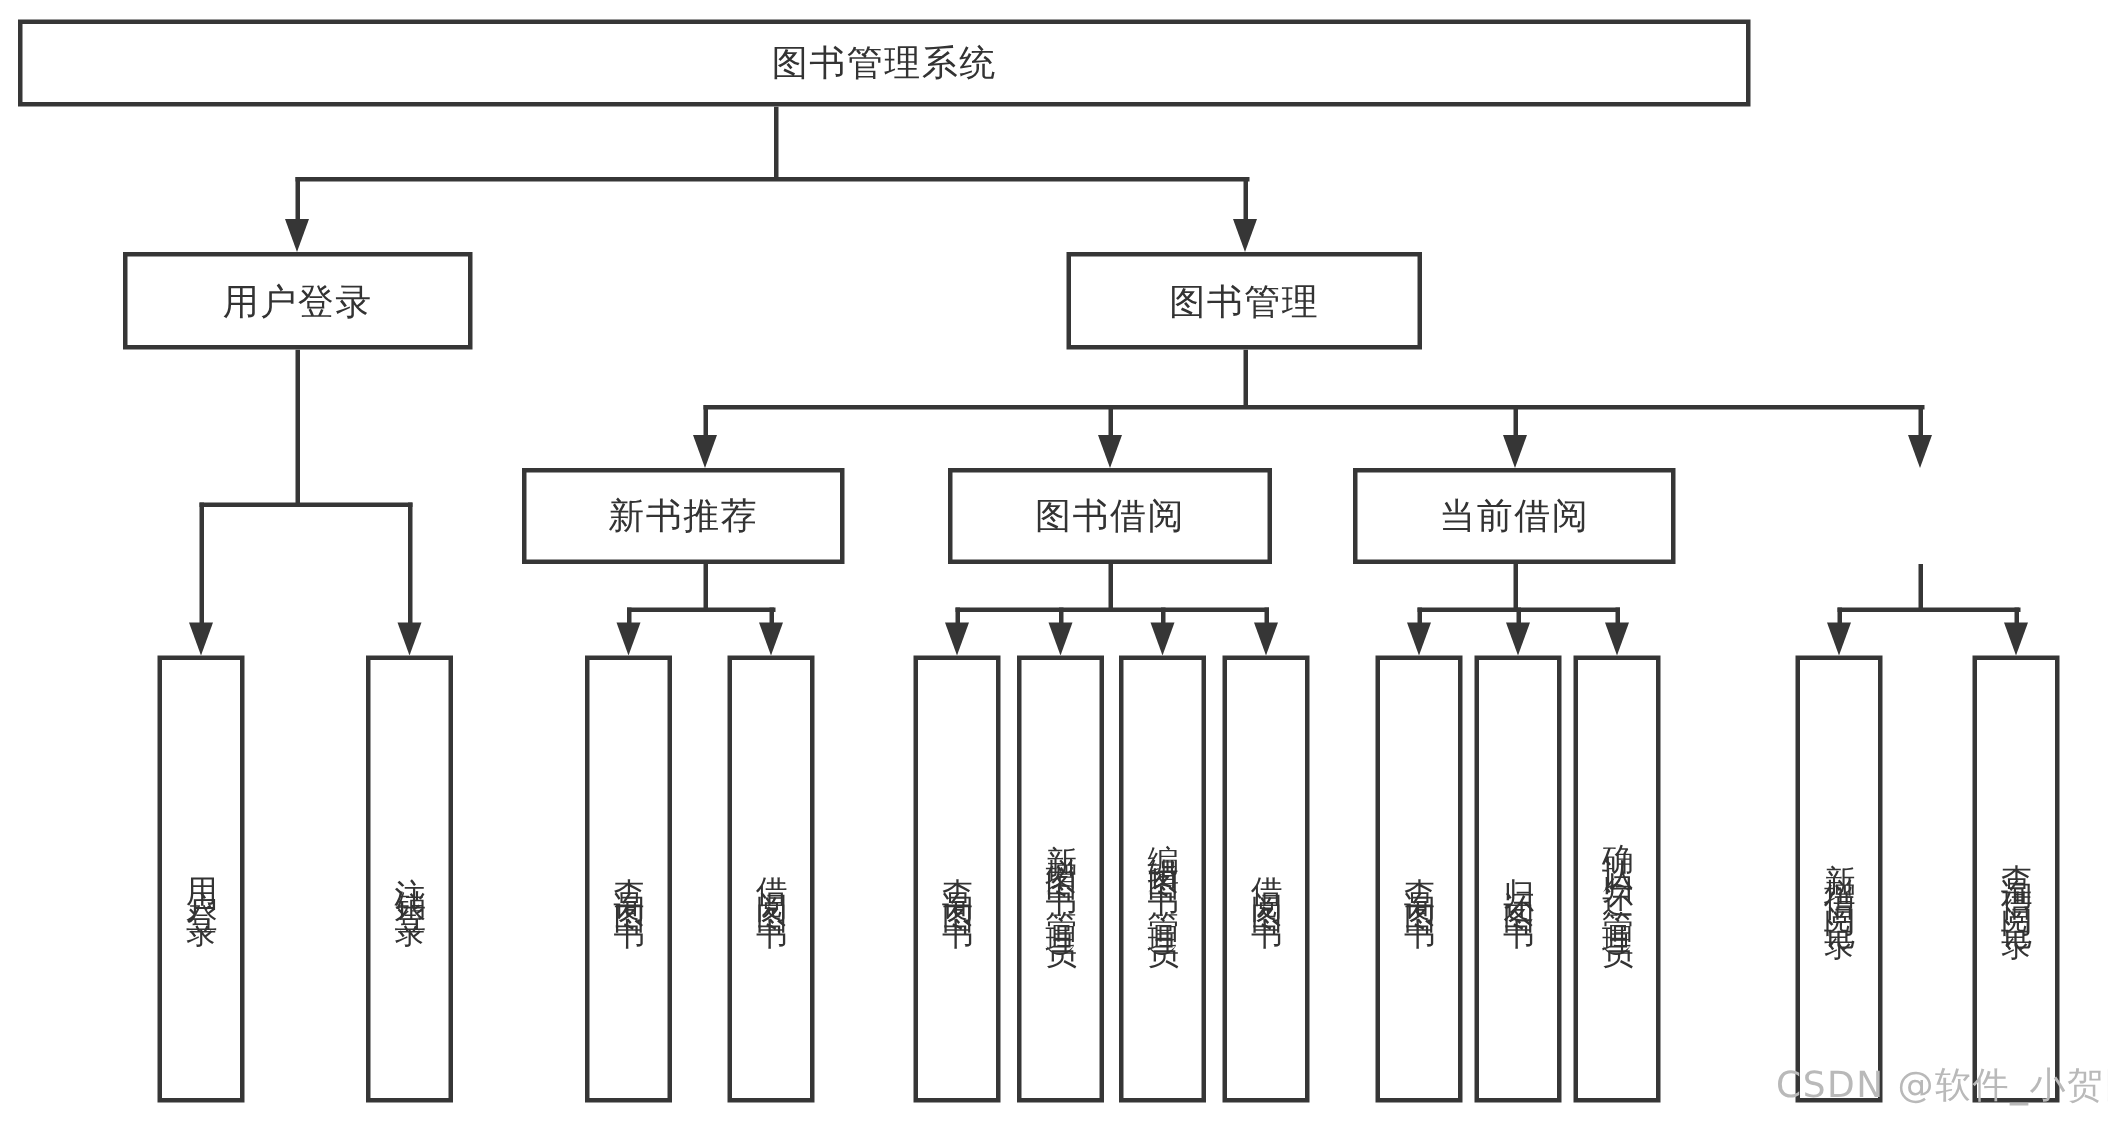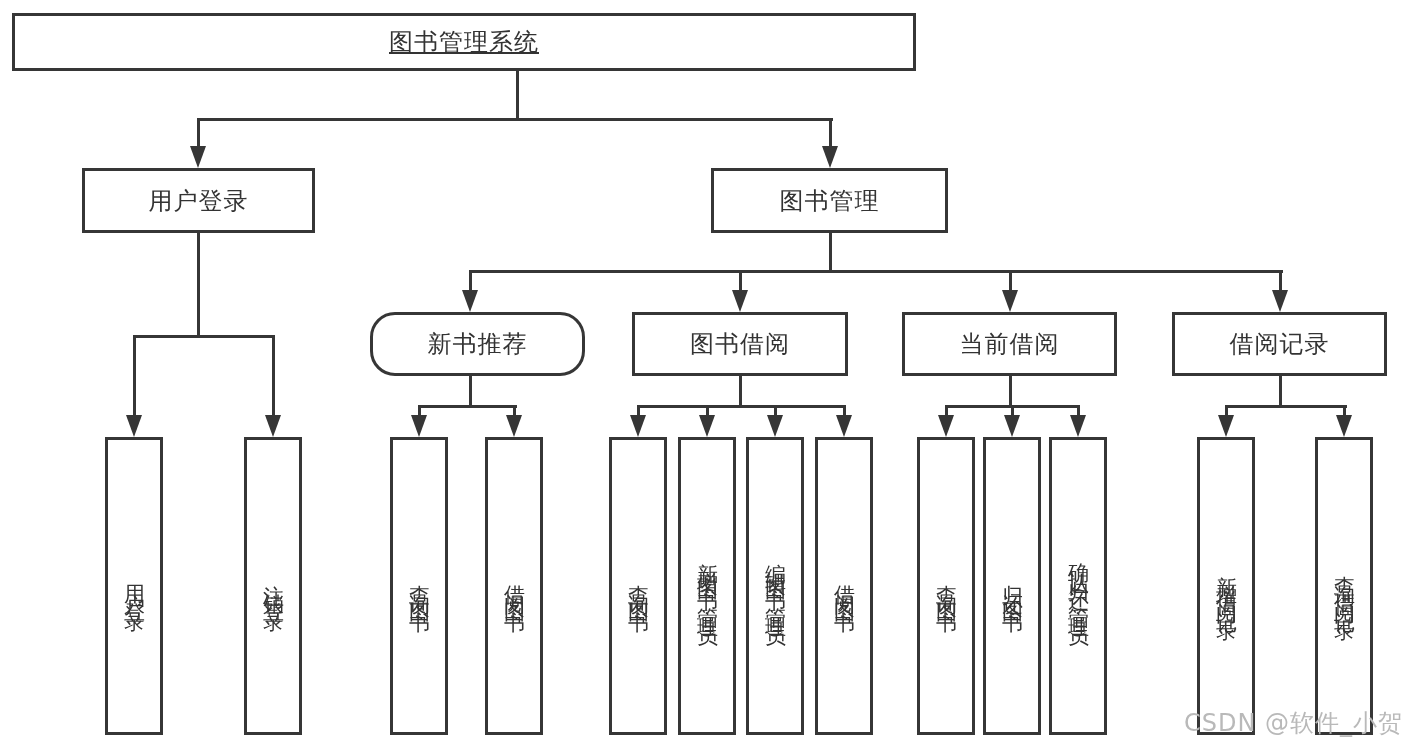"图书管理系统" div.node { text-decoration: underline -> none; width: 904px -> 1155px }
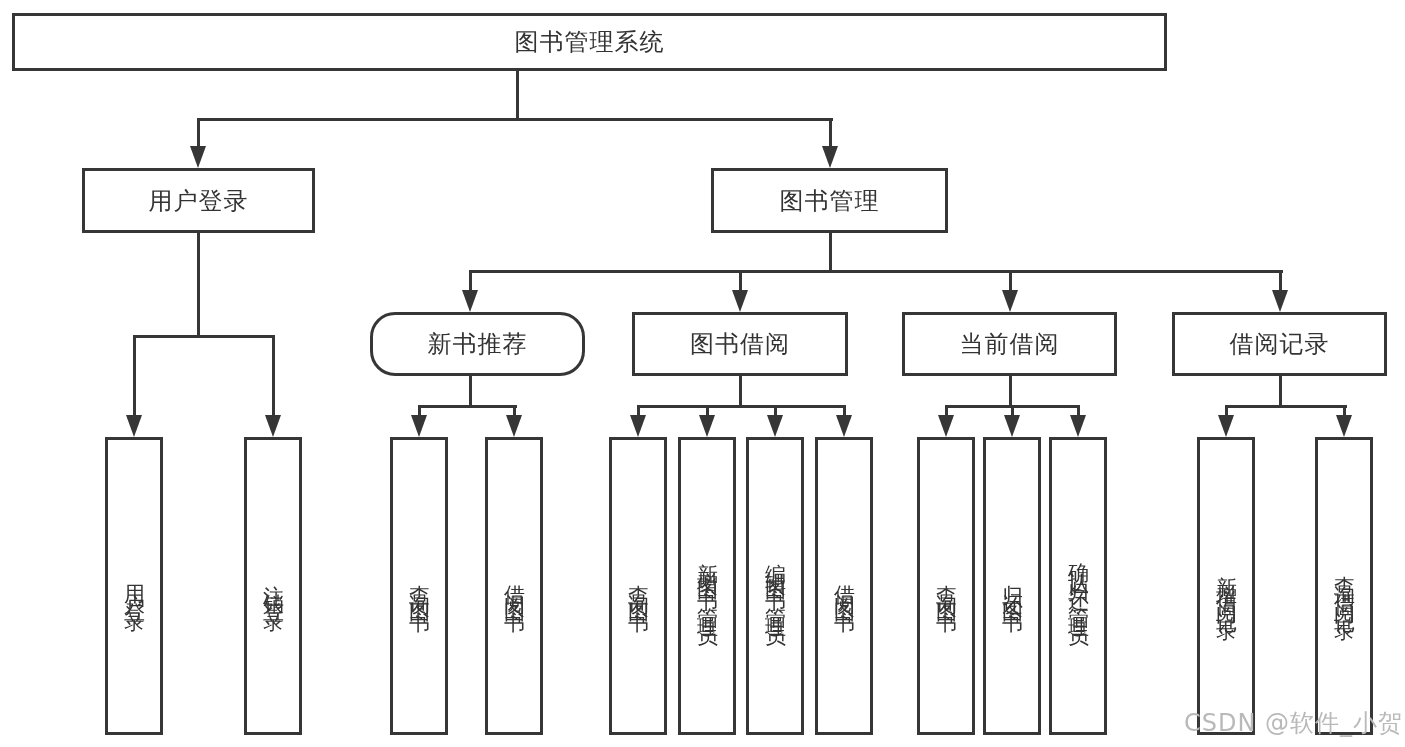"新书推荐" div.node { border-radius: 25px -> none; left: 370px -> 348px }
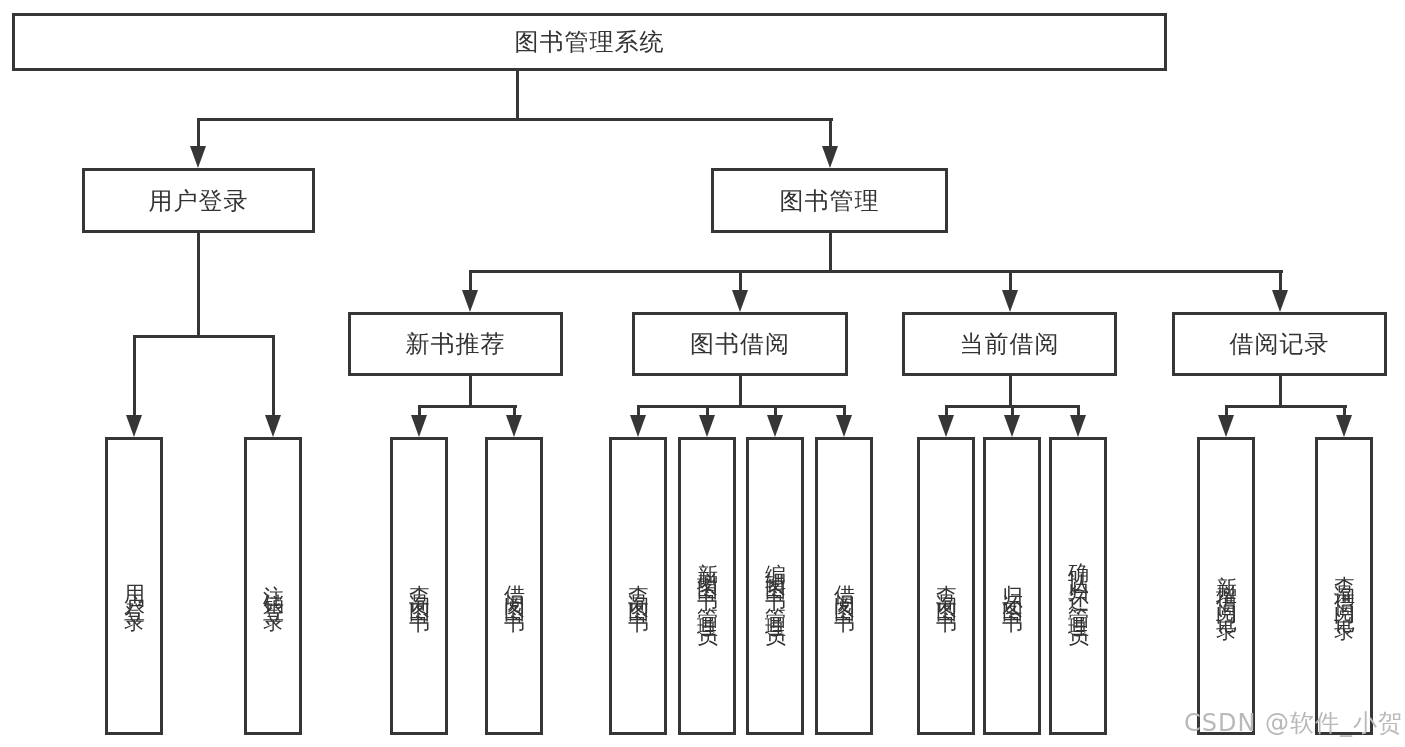"借阅记录" div.node { html: <div>借阅记录</div> -> none }
